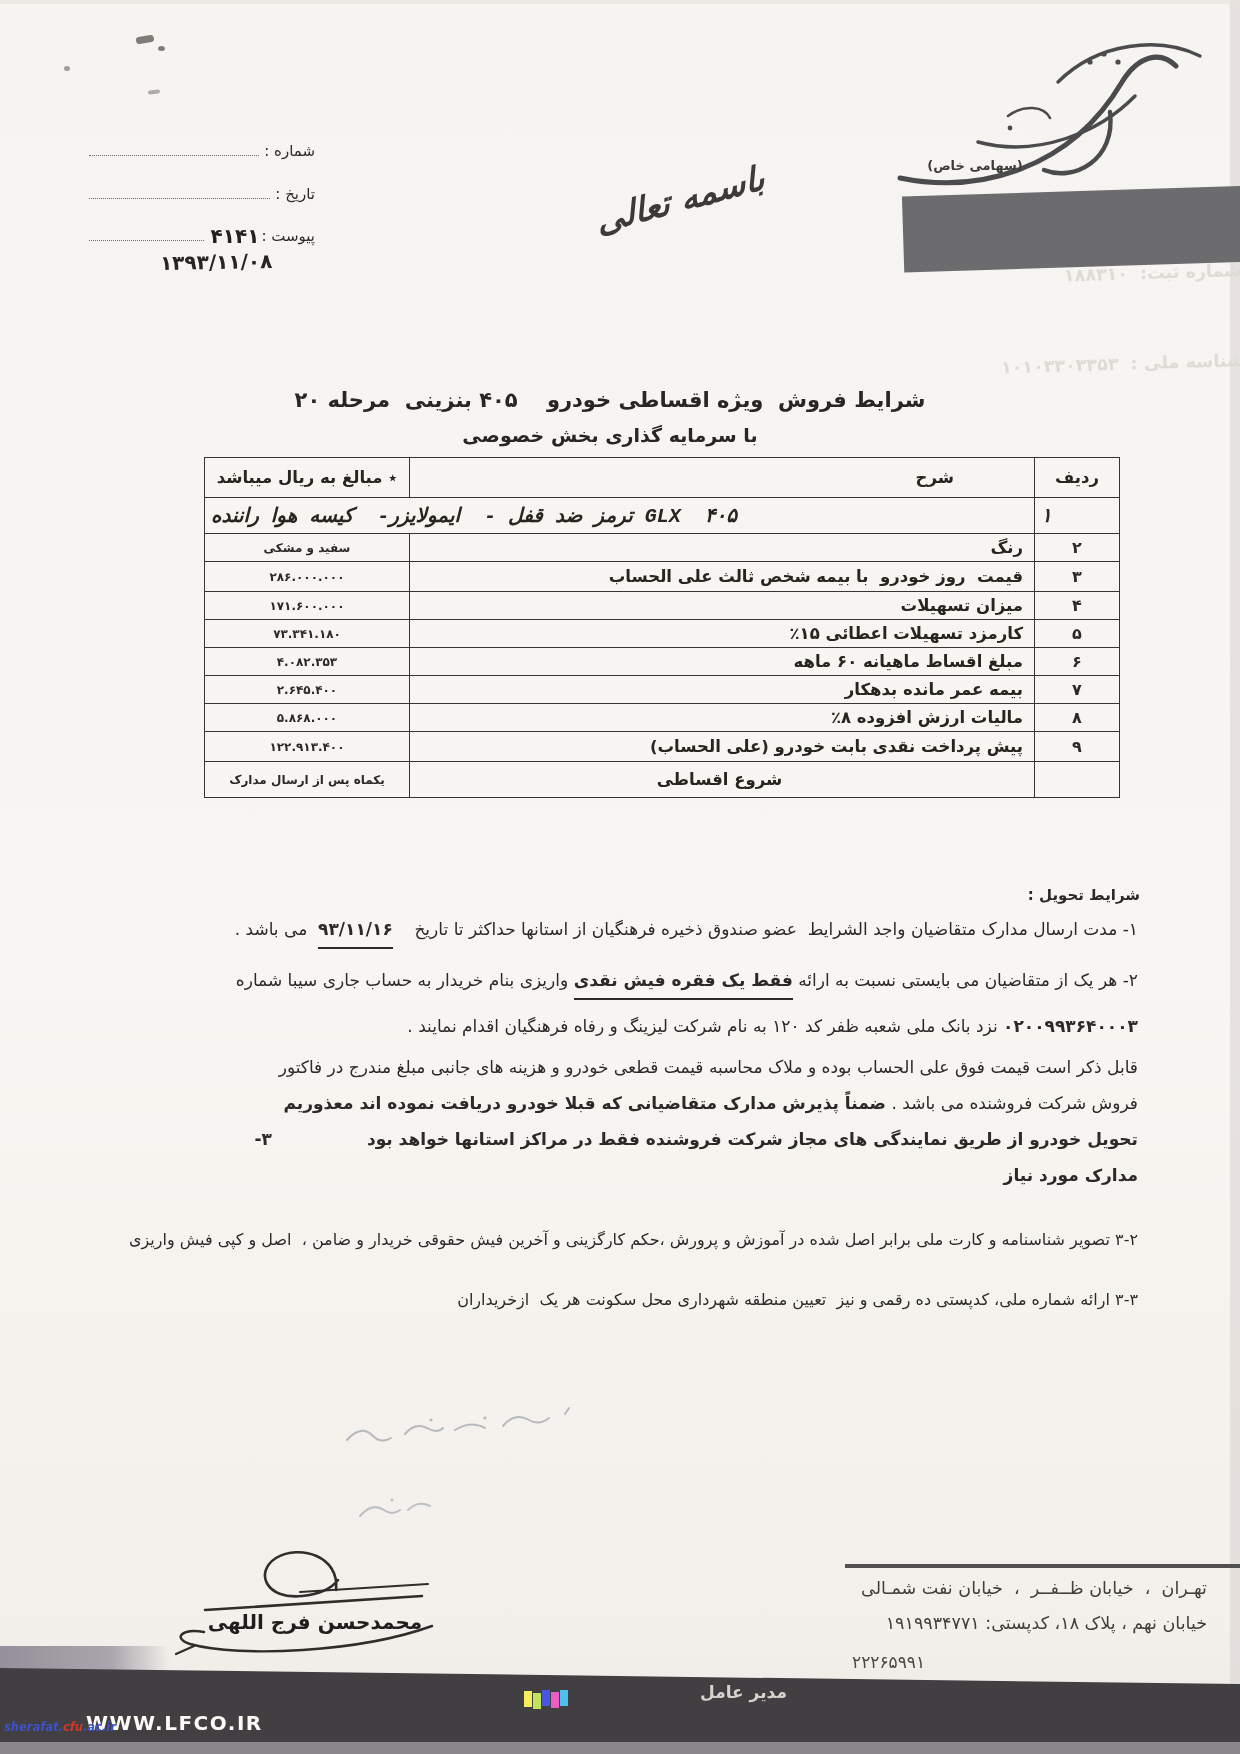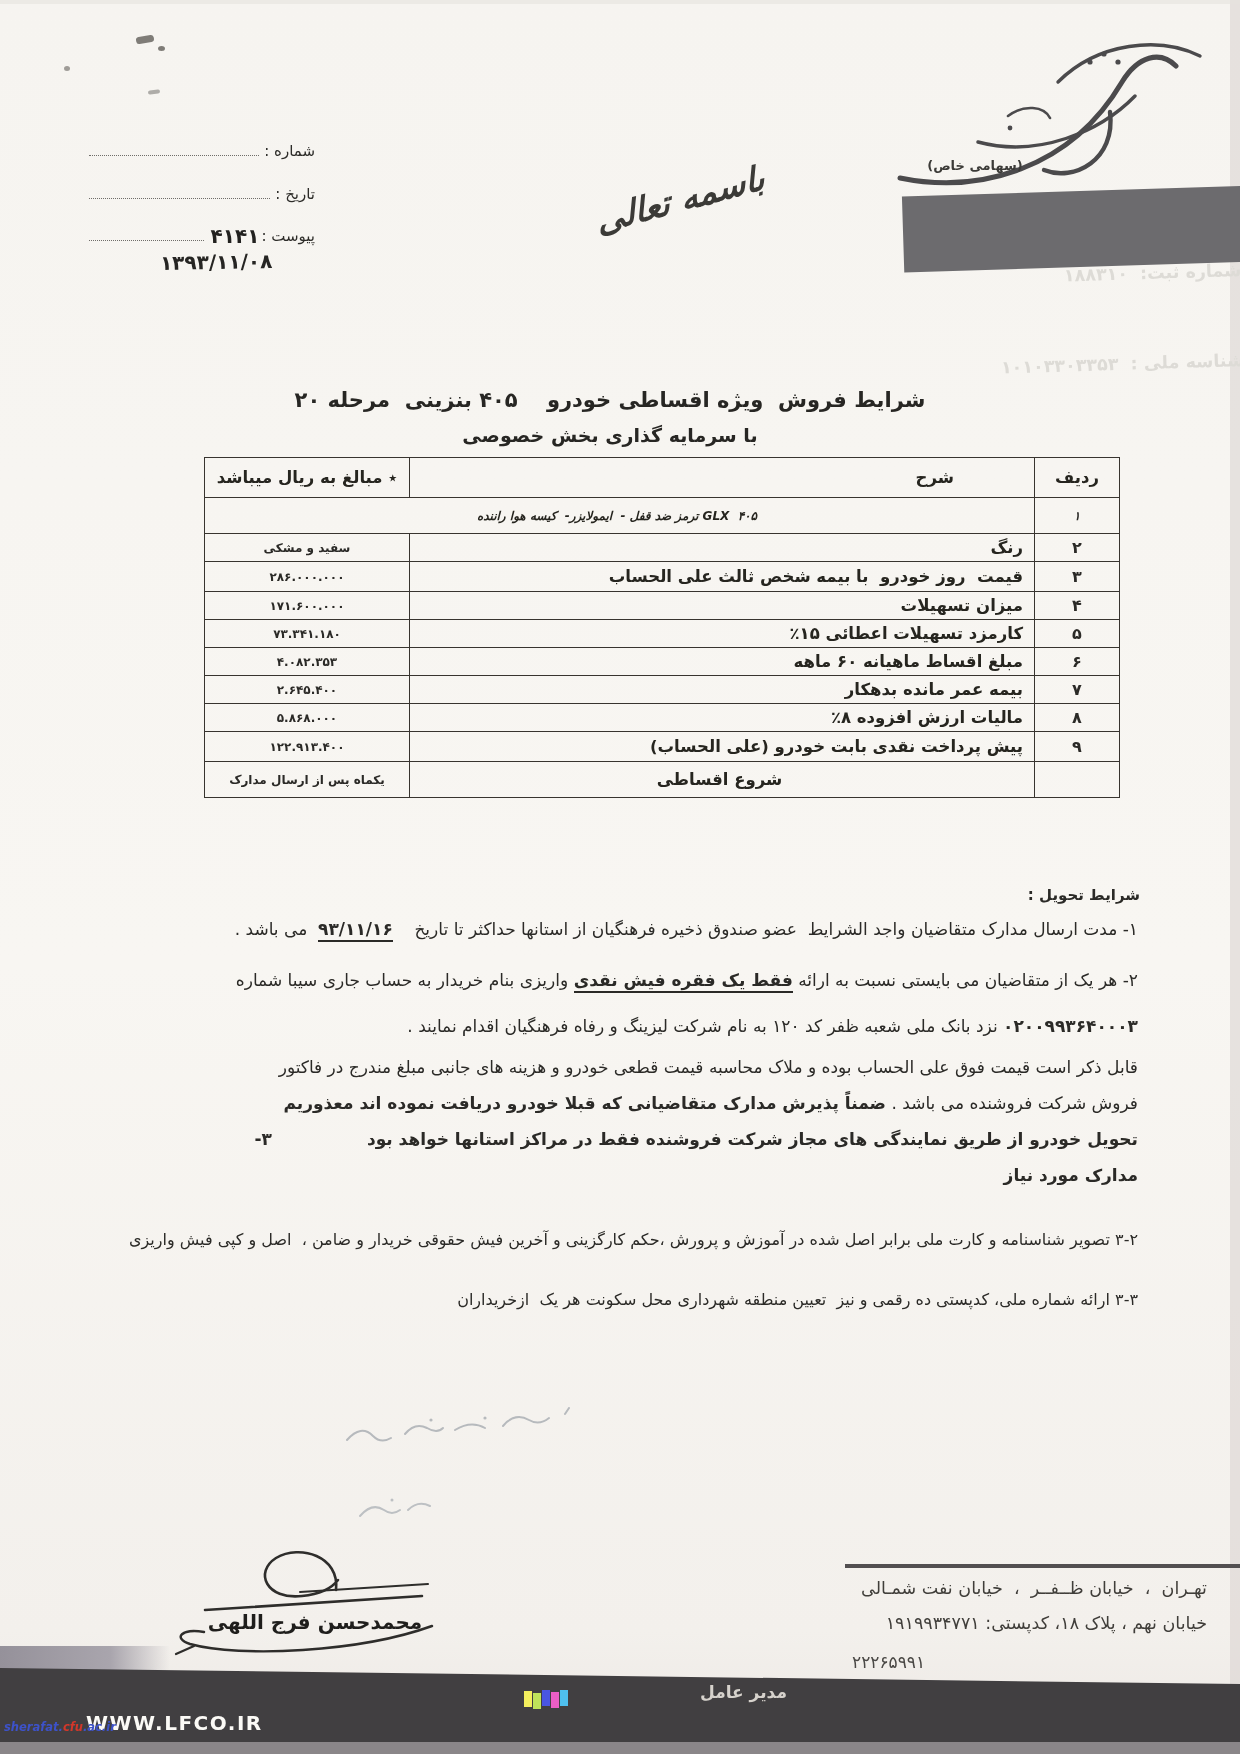"GLX ۴۰۵ ترمز ضد قفل" .spec-row td { font-family: none -> Liberation Mono, monospace; font-size: 12px -> 20px; text-align: center -> left }
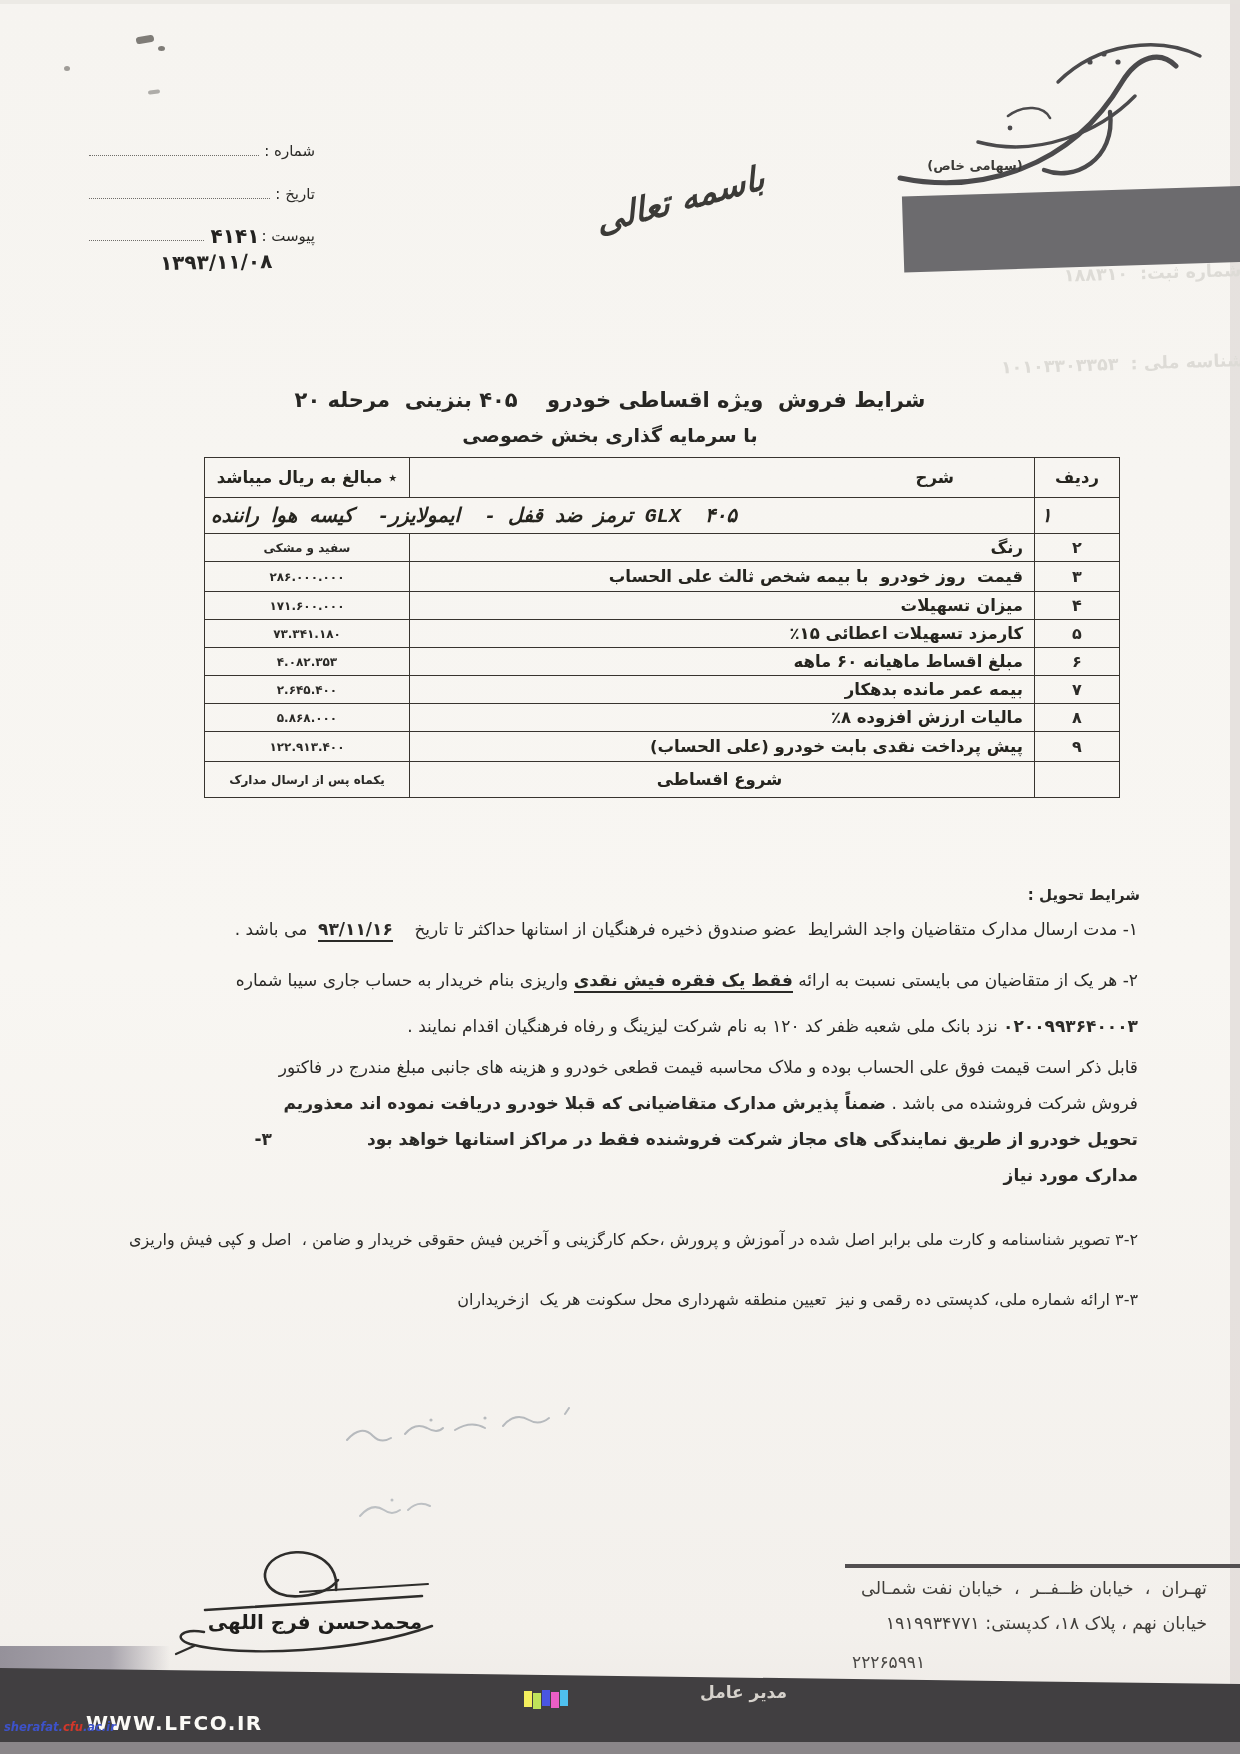"۹۳/۱۱/۱۶" .uline { padding-bottom: 1px -> 8px }
